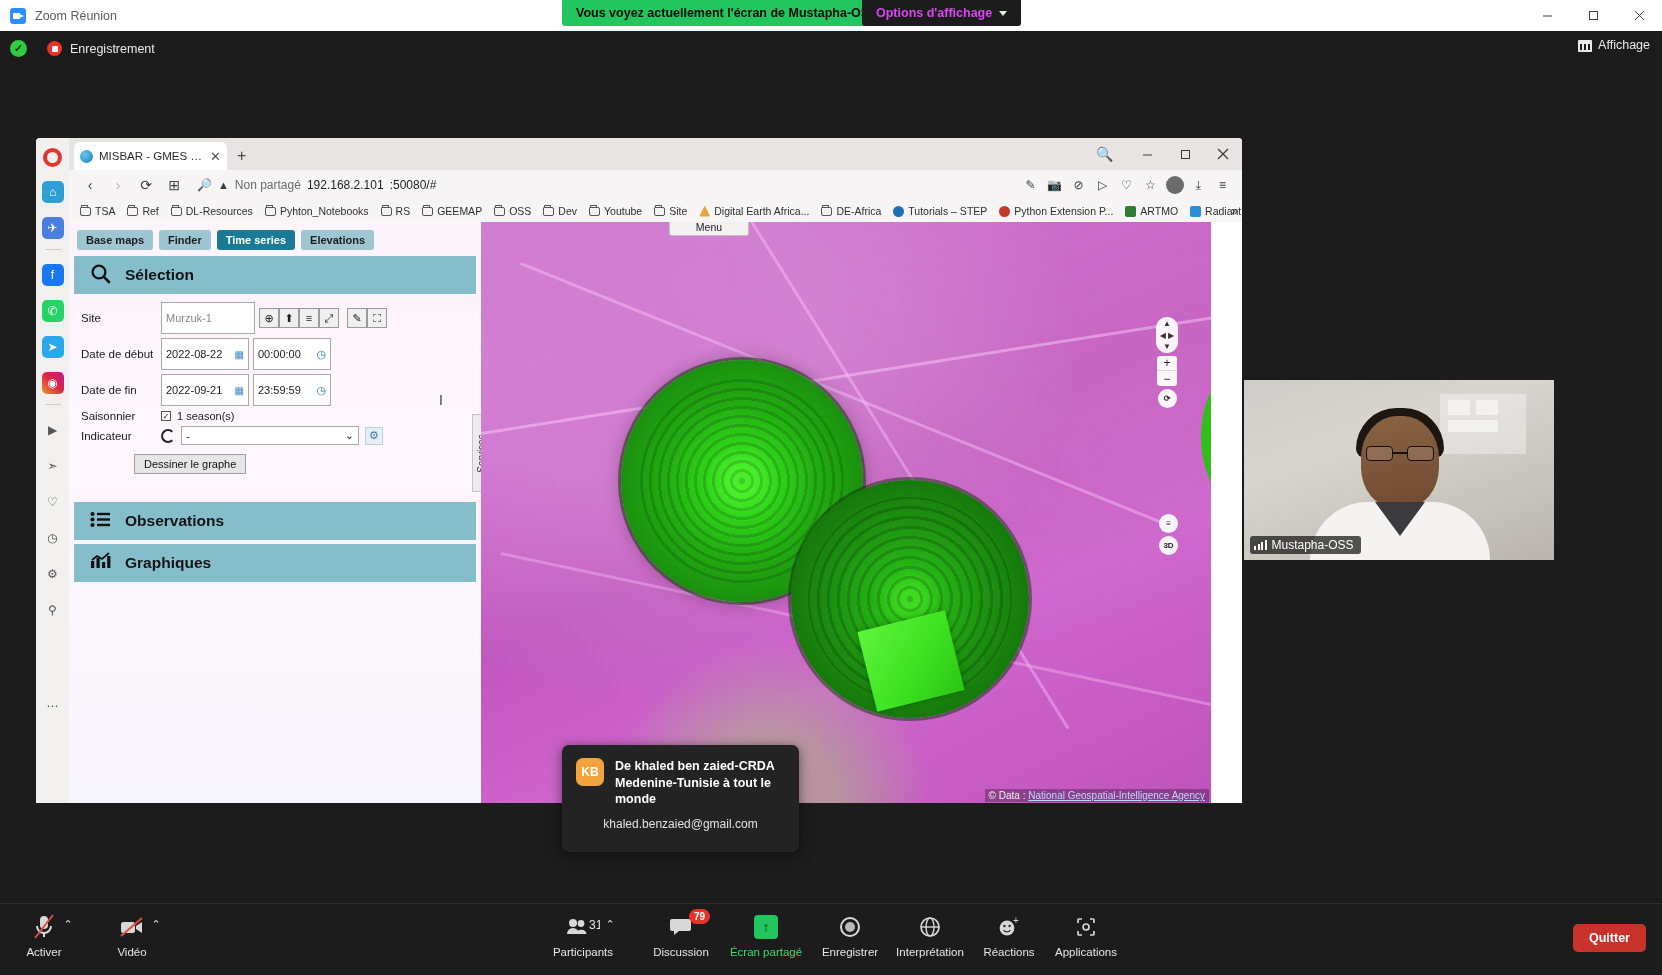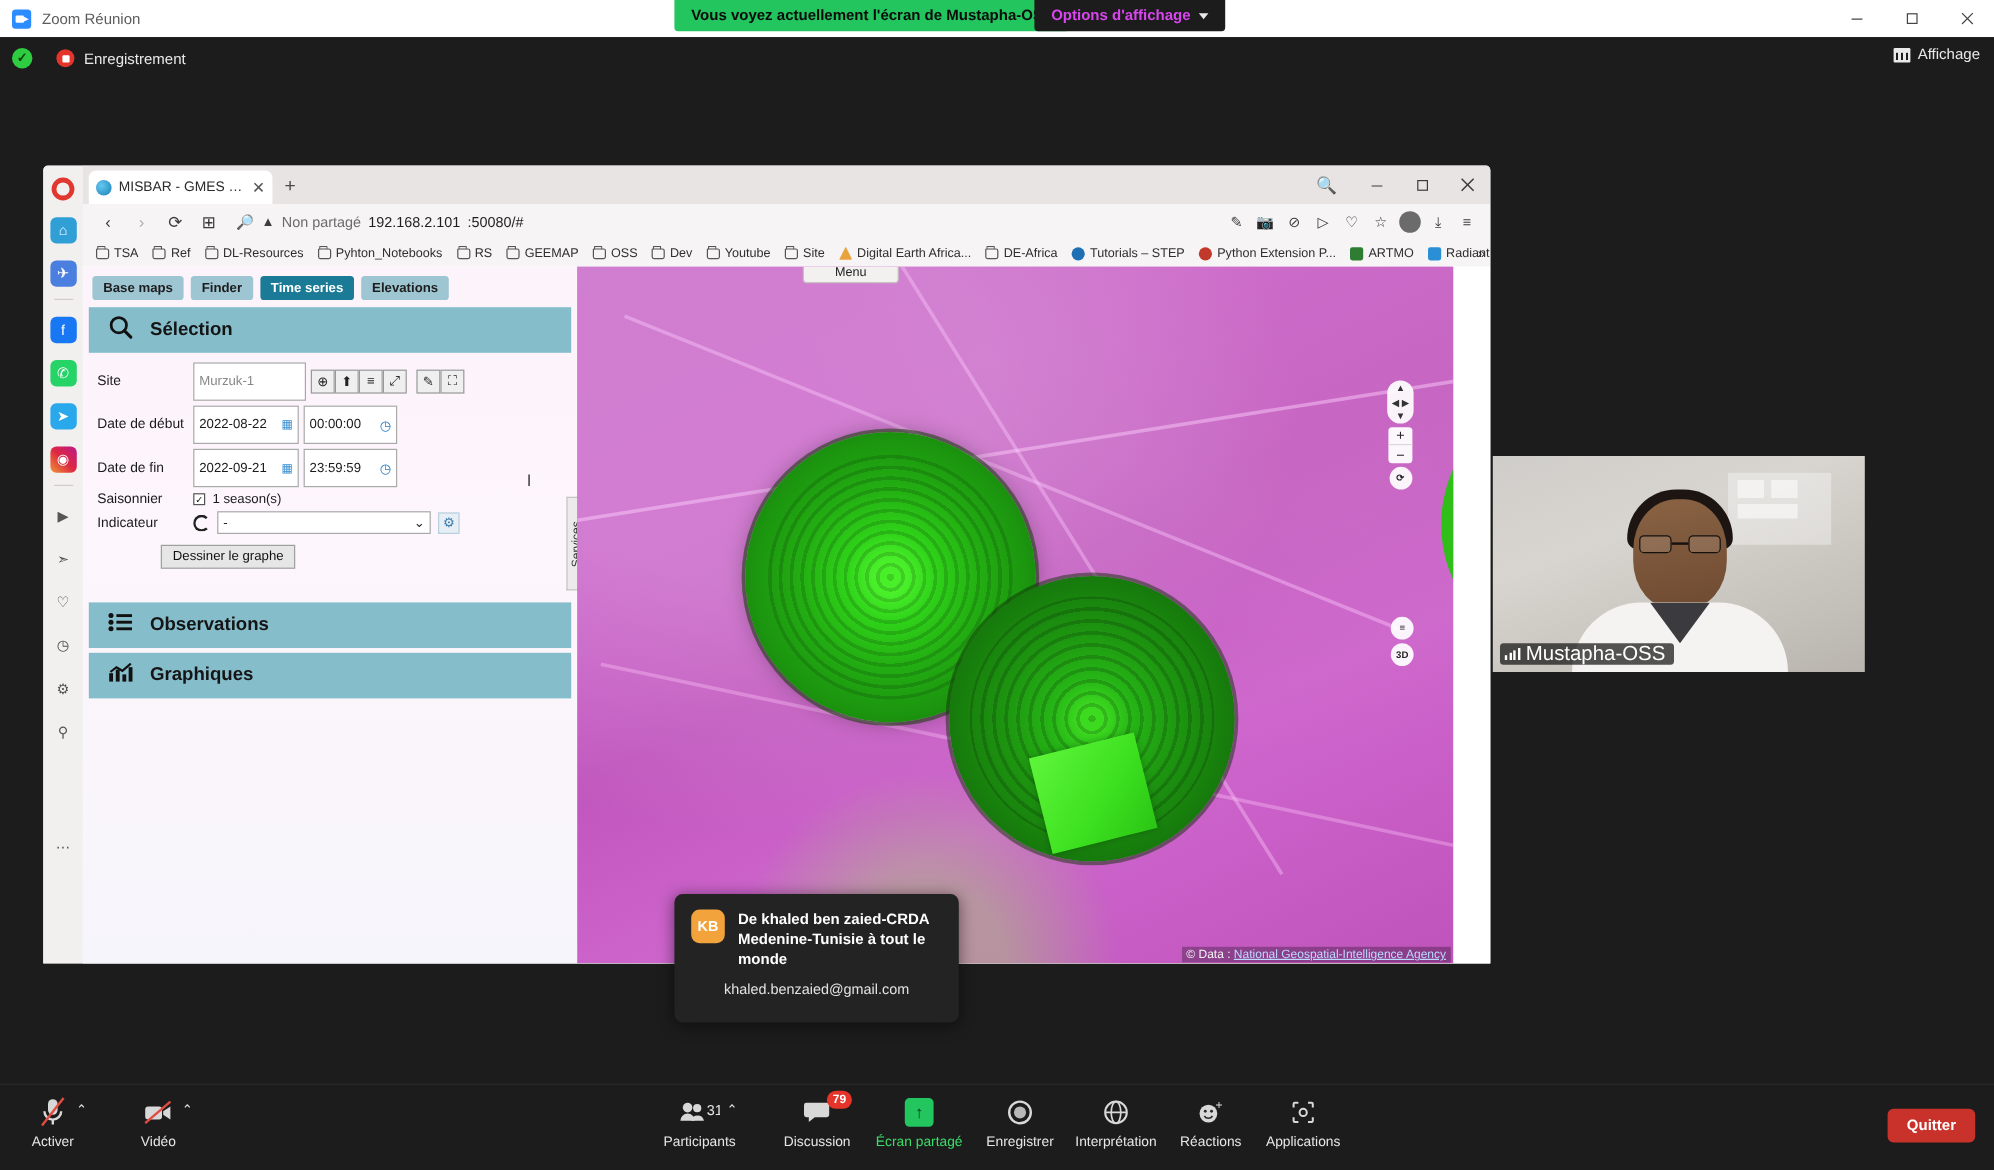"Mustapha-OSS" .tile-name { font-size: 17px -> 12px }
